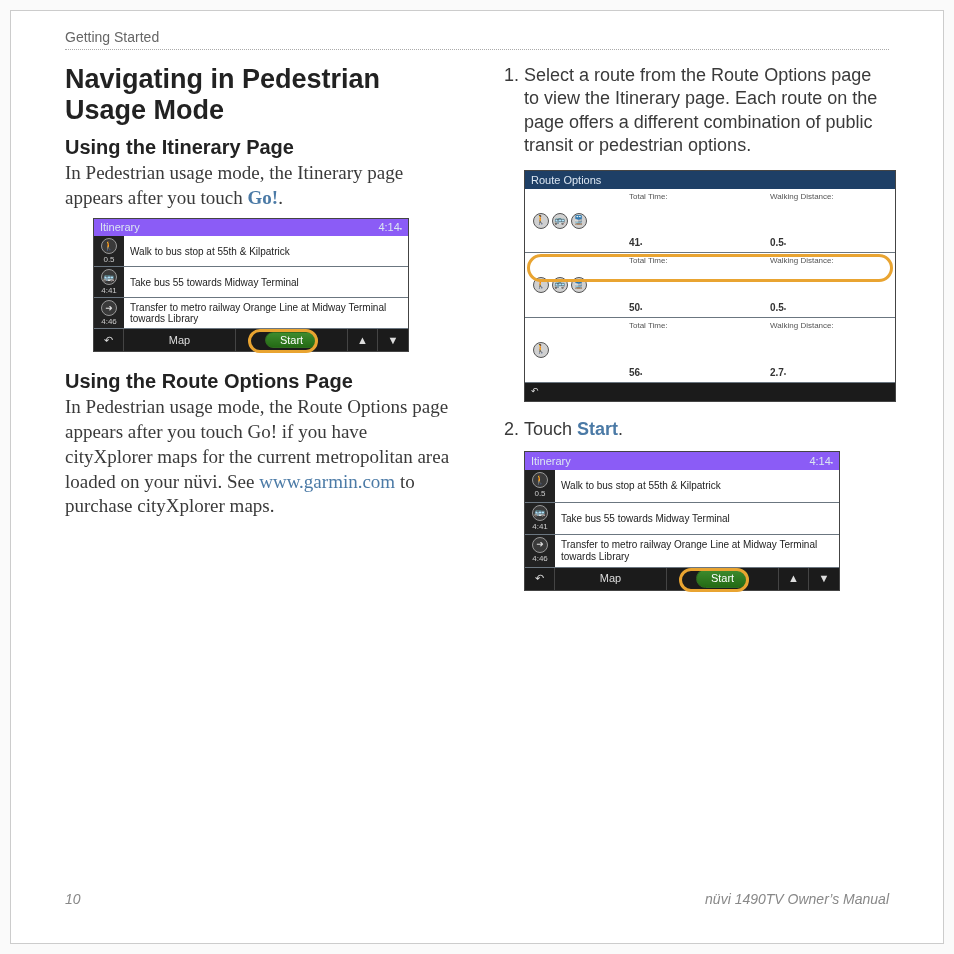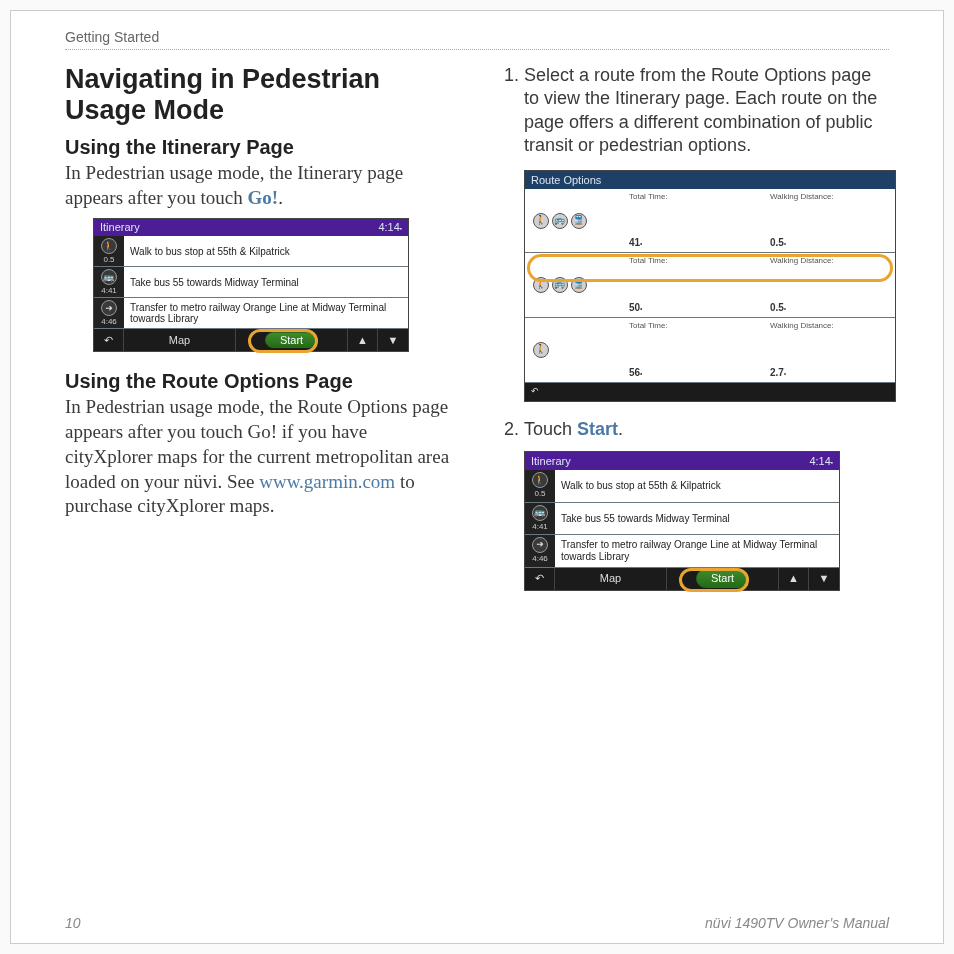"Itinerary" .itinerary-widget .titlebar { background: #4c1d95 -> #8b5cf6 }
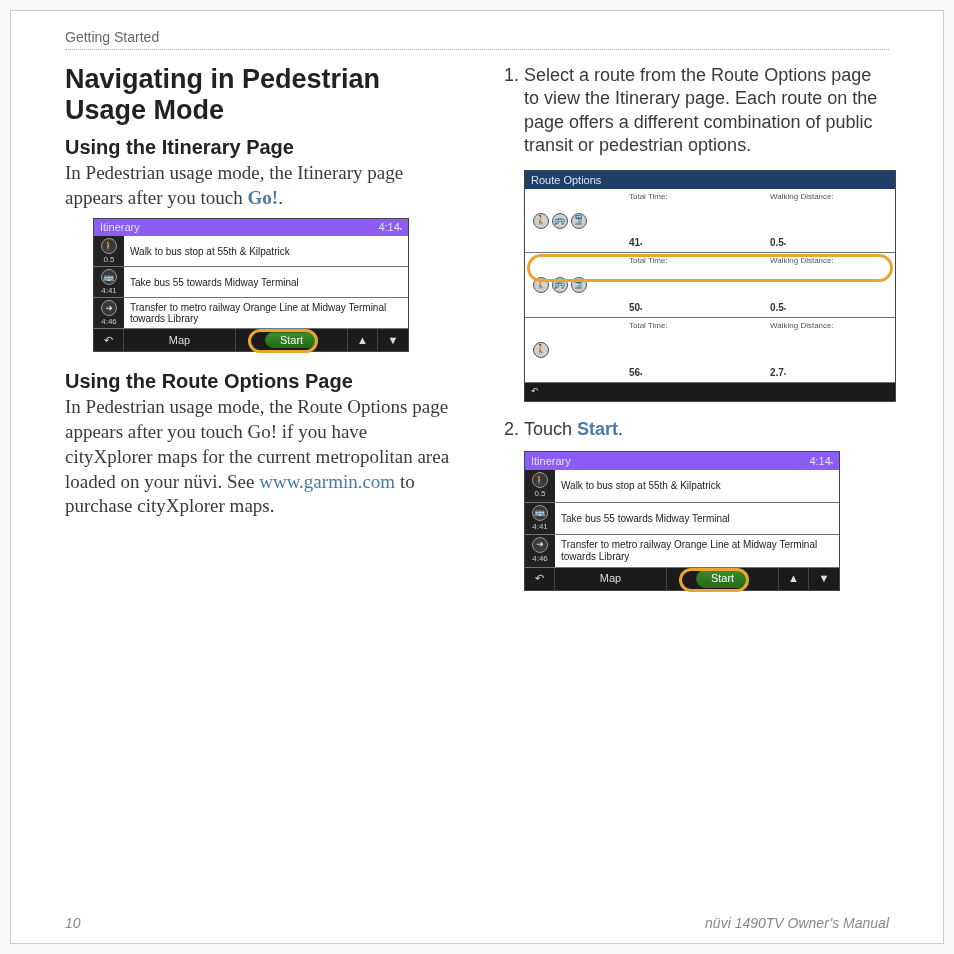"10" .footer-row { bottom: 12px -> 36px }
